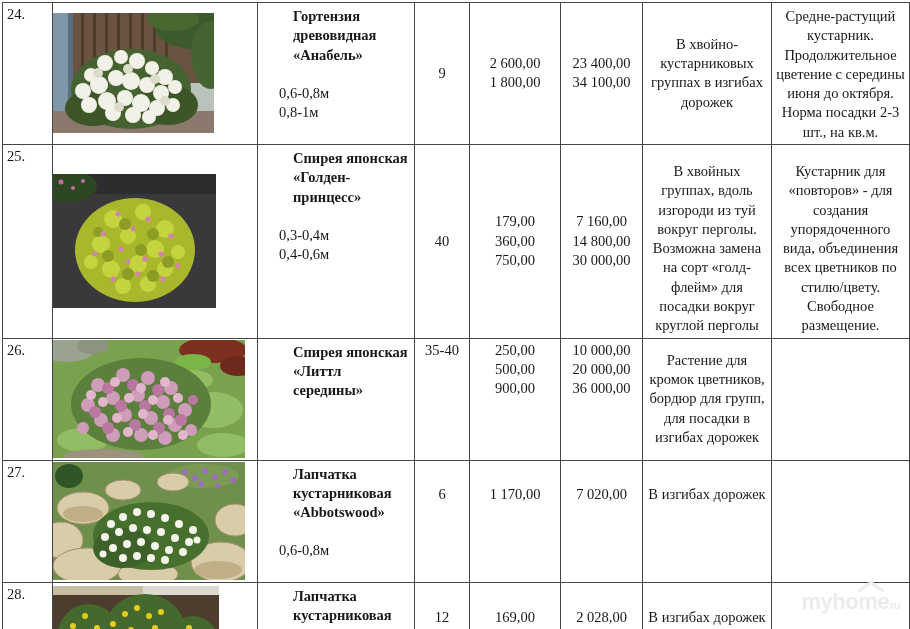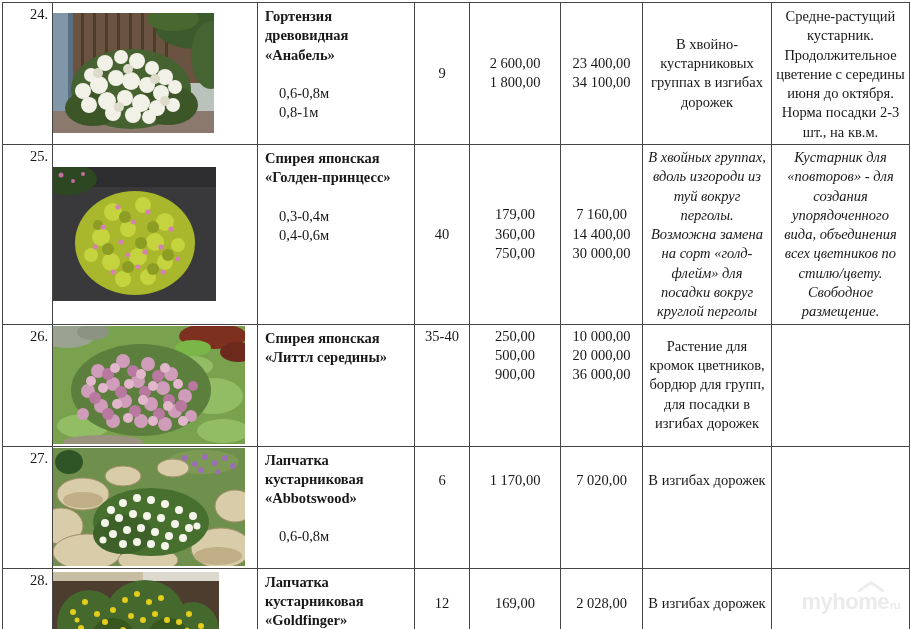"24." td.c-num { text-align: right -> left }
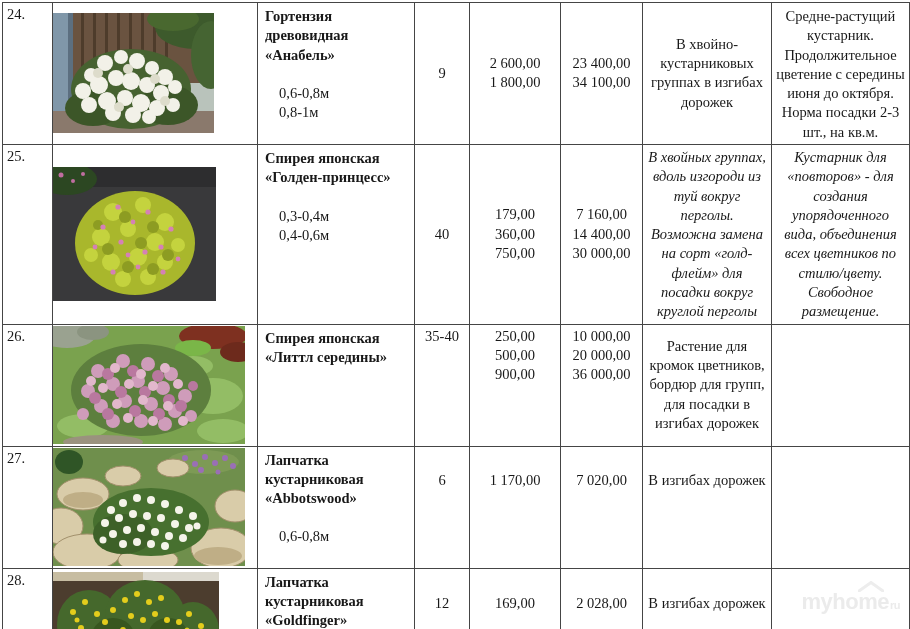"Гортензия древовидная «Анабель»" td.c-name .title { margin-left: none -> 28px }
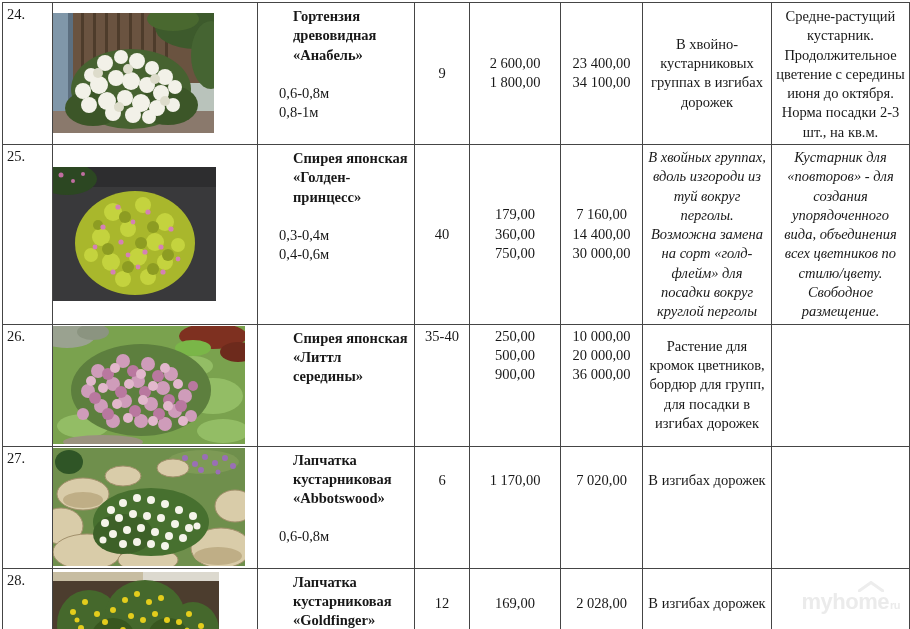"В хвойных группах, вдоль изгороди" tr.r25 td.c-place, tr.r25 td.c-note { font-style: italic -> none; padding-top: 3px -> 17px }
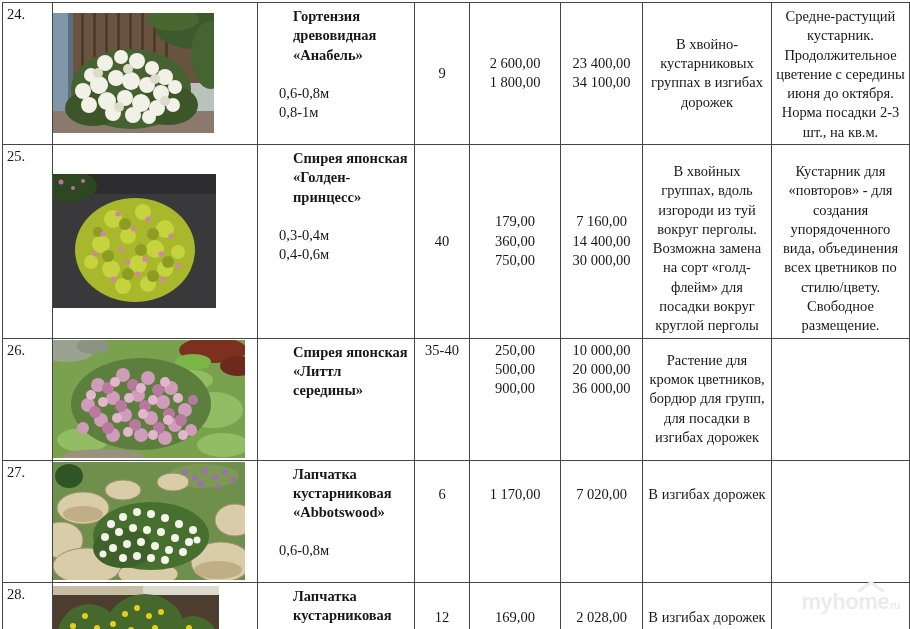"7 160,00" td.c-total { text: 14 400,00 -> 14 800,00 }
